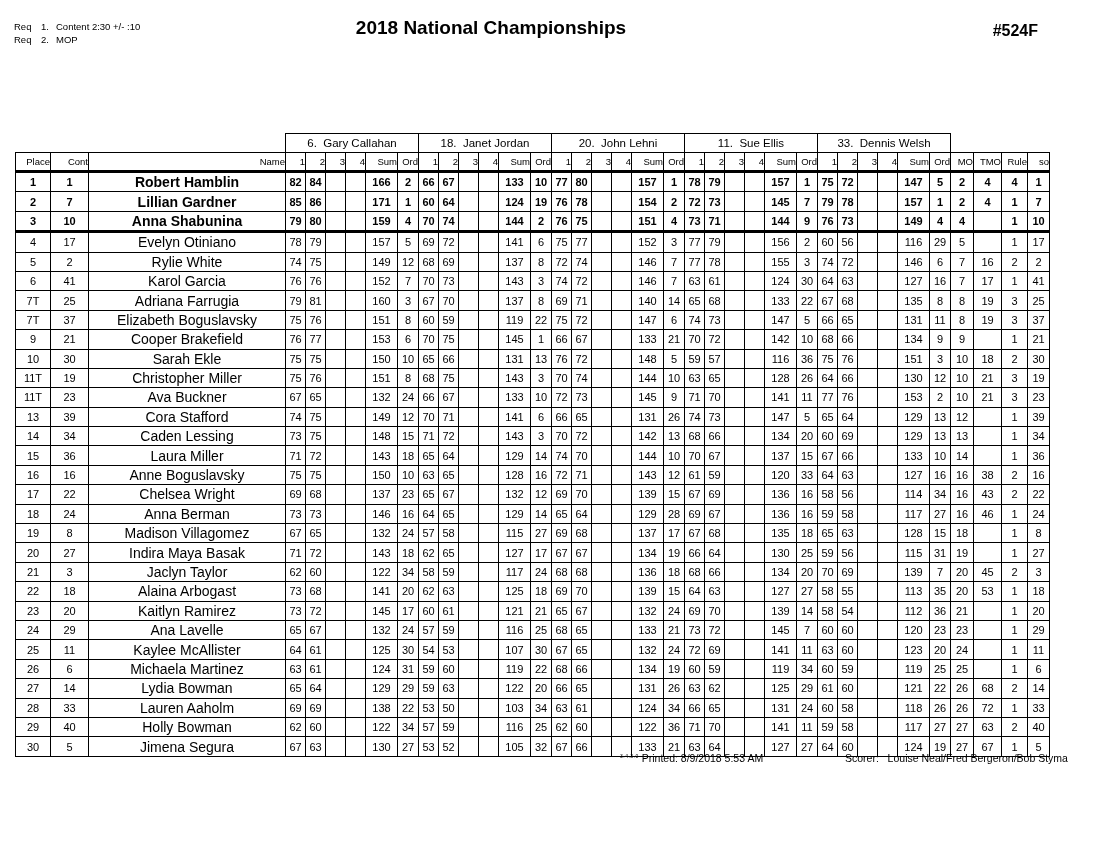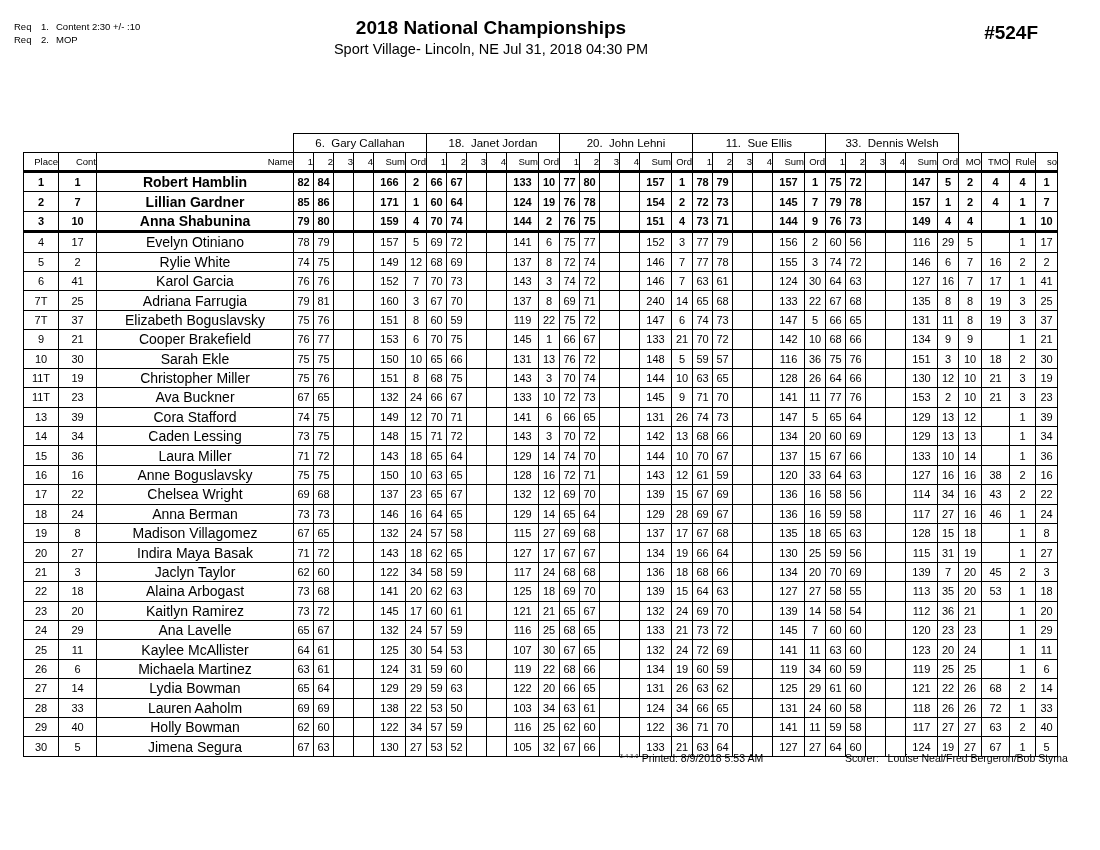"#524F" .evtnum { font-size: 19px -> 16px }
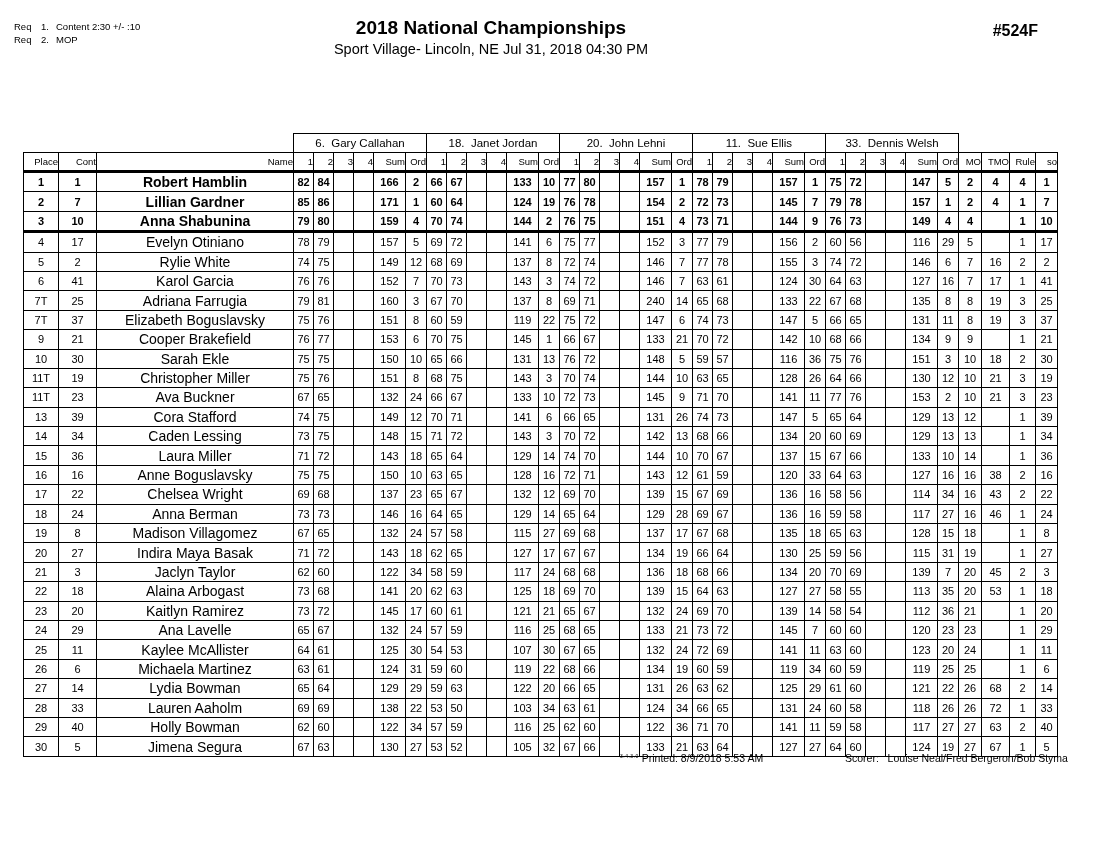"Sport Village- Lincoln, NE Jul" div.t2 { html: <div>Sport Village- Lincoln, NE Jul 31, 2018 04:30 PM</div> -> none }
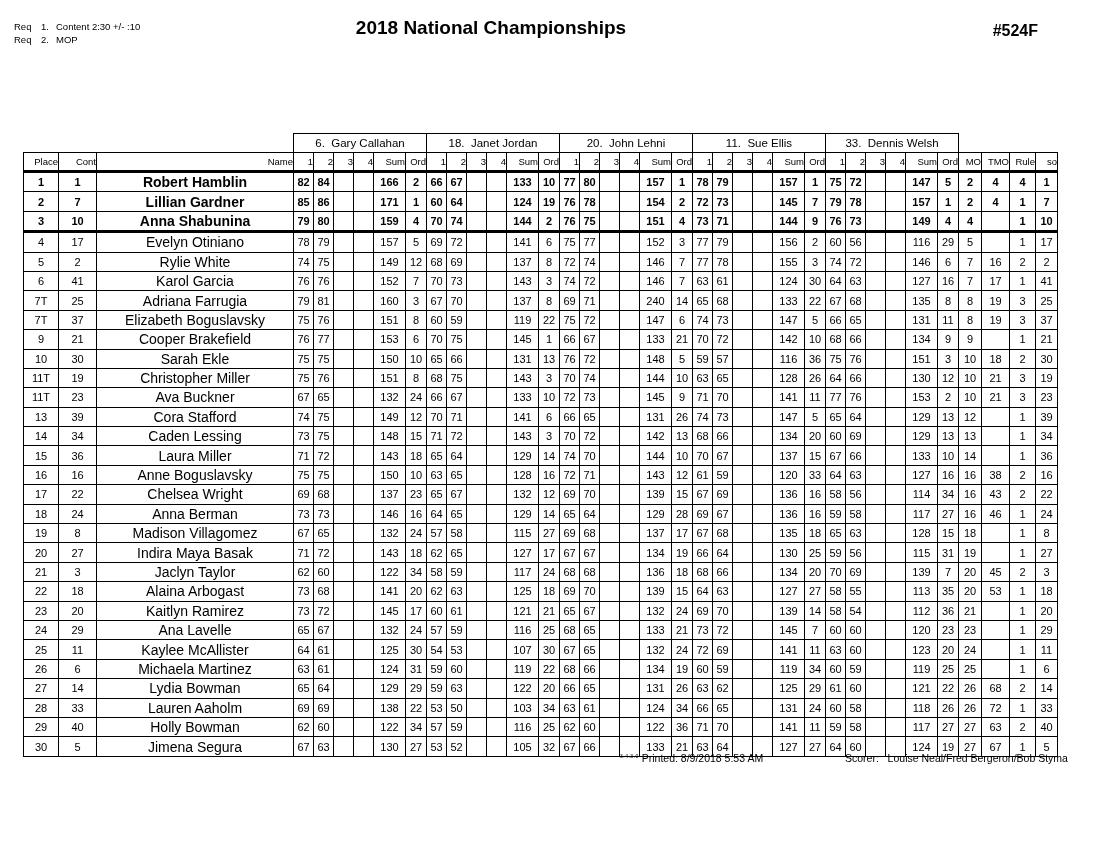"6. Gary Callahan" .grid { left: 23px -> 15px }
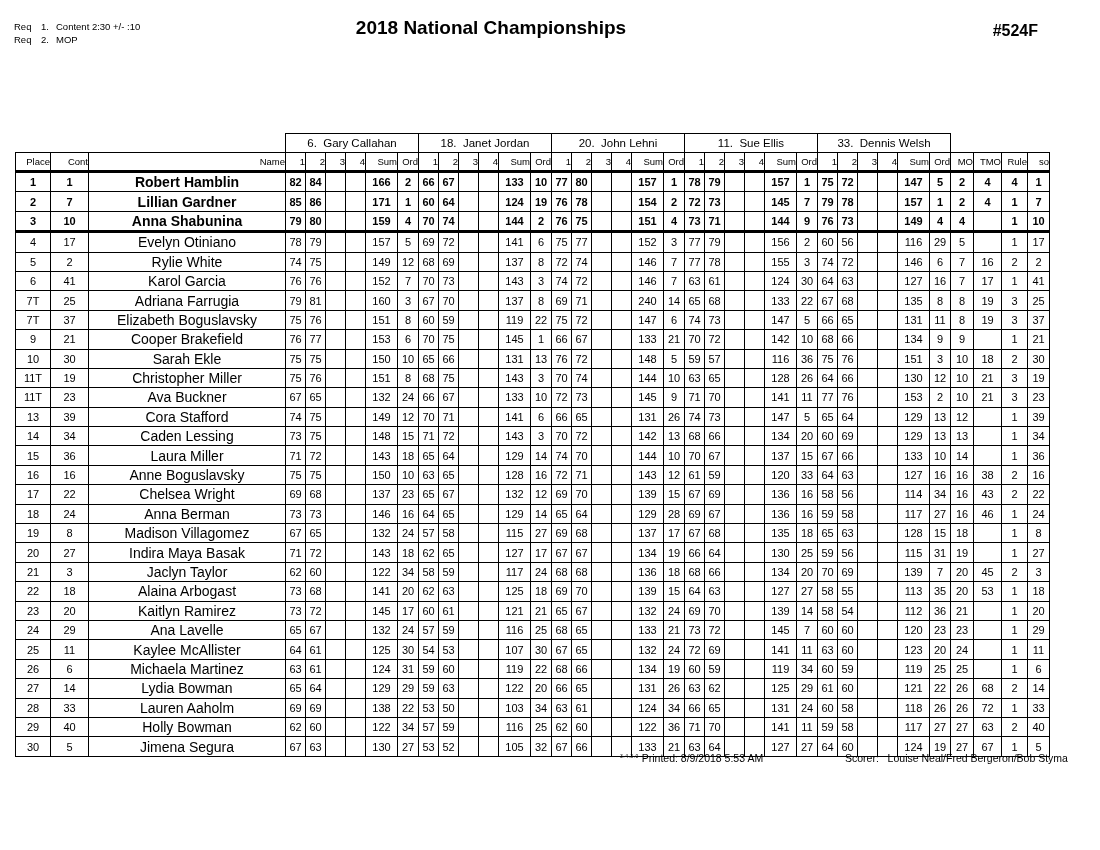"240" td.sum { text: 240 -> 140 }
